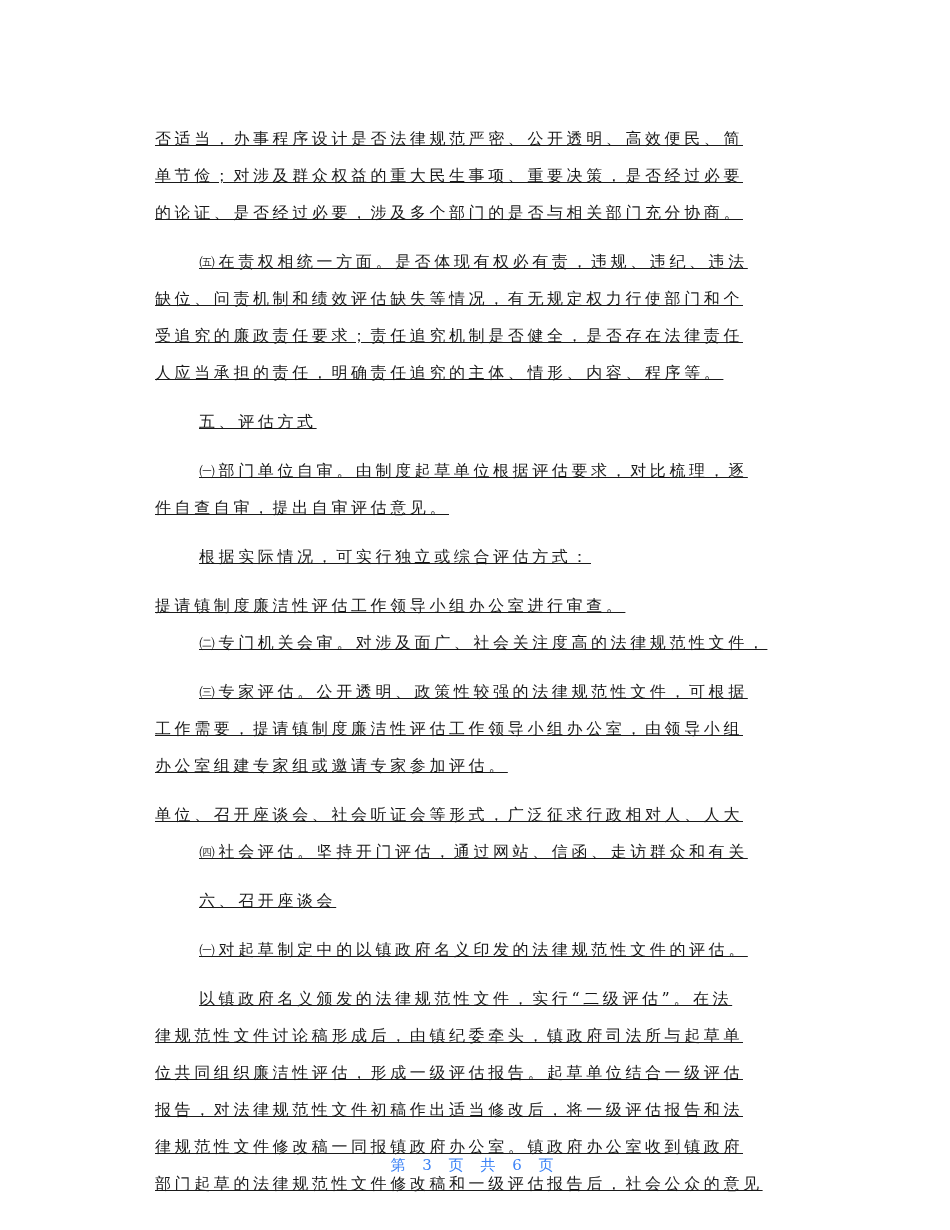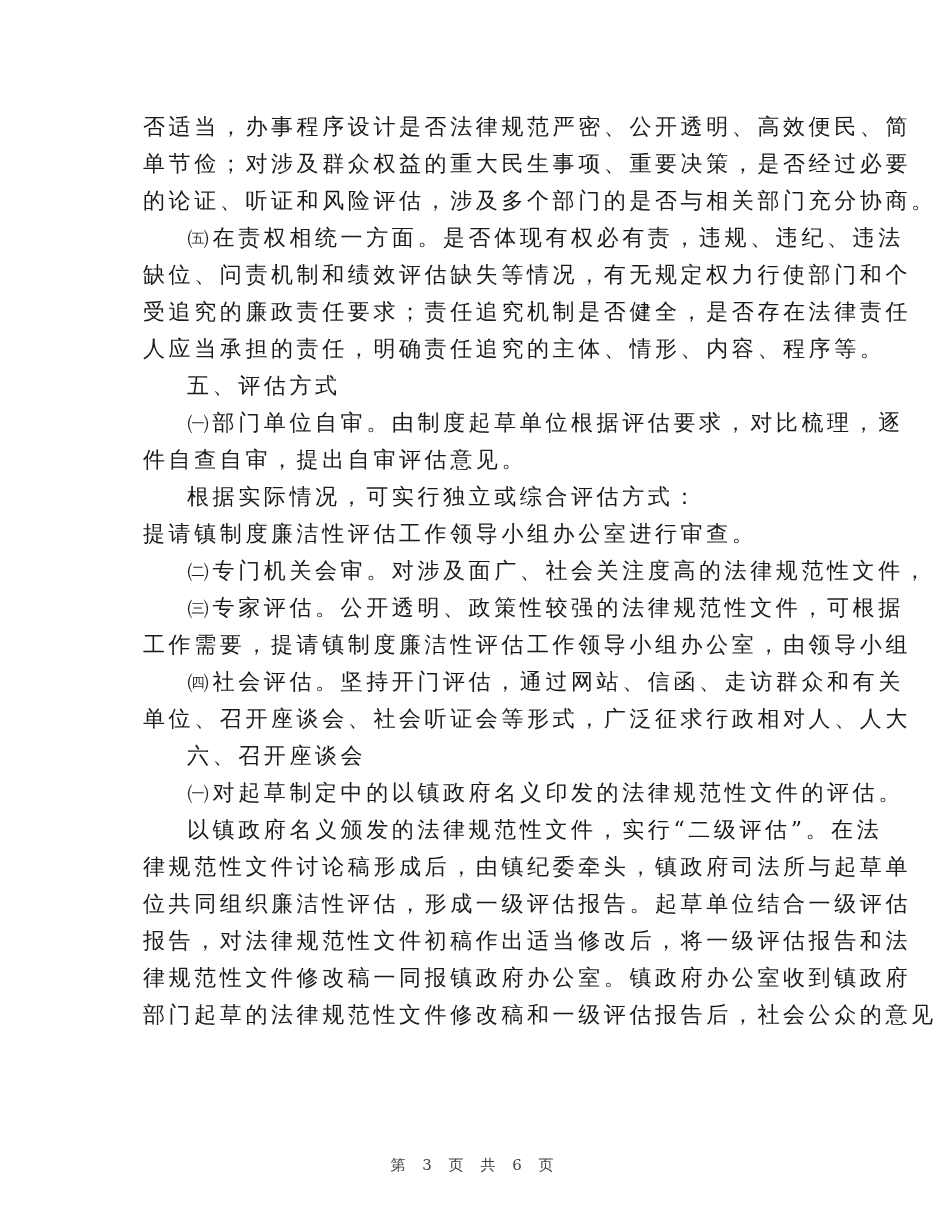"否适当，办事程序设计是否法律规范严密、公开透明、高效便民、简" .para { font-size: 22px -> 16px; margin: 0 -> 12px; text-decoration: none -> underline }
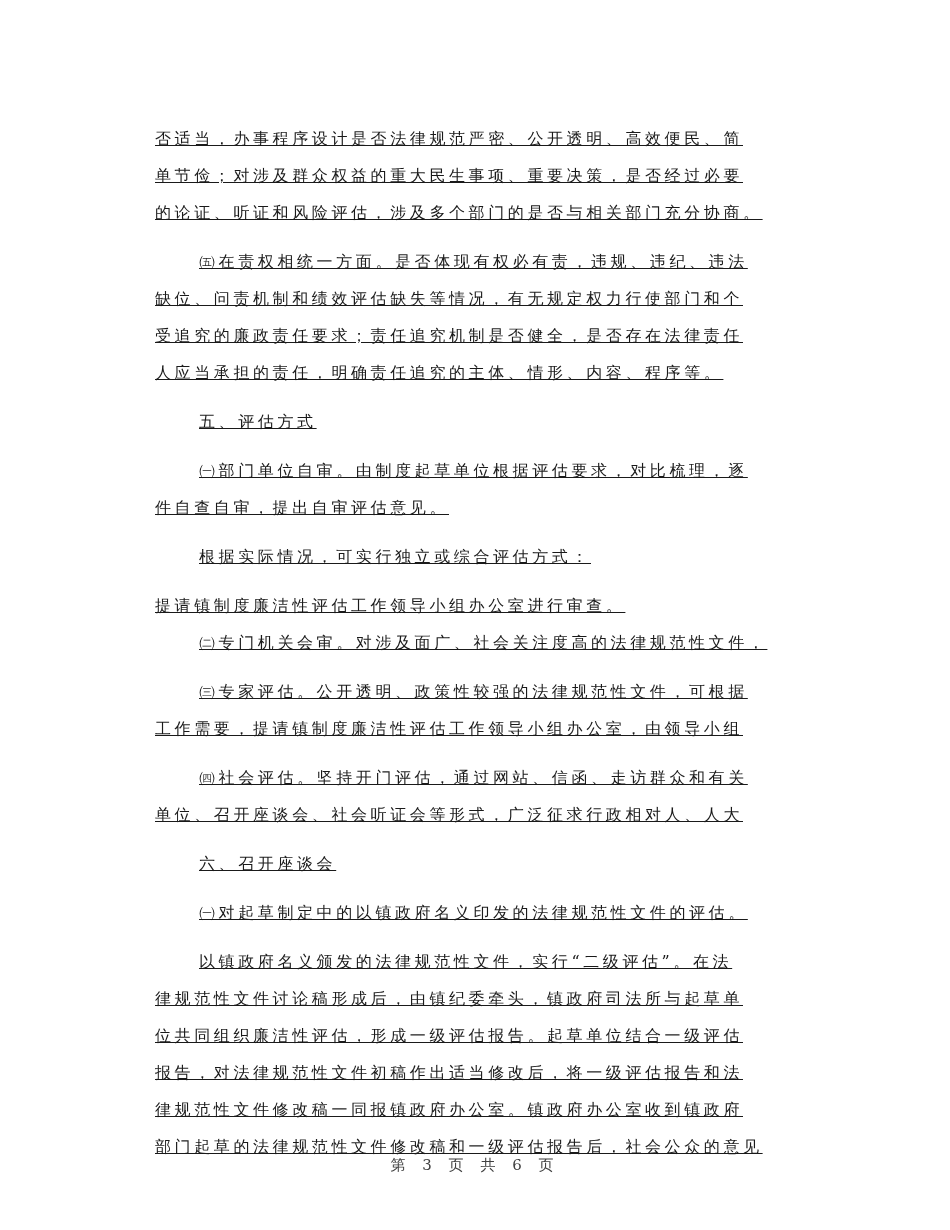"的论证、听证和风险评估，涉及多个部门的是否与相关部门充分协商。" span.line { text: 听证和风险评估 -> 是否经过必要 }
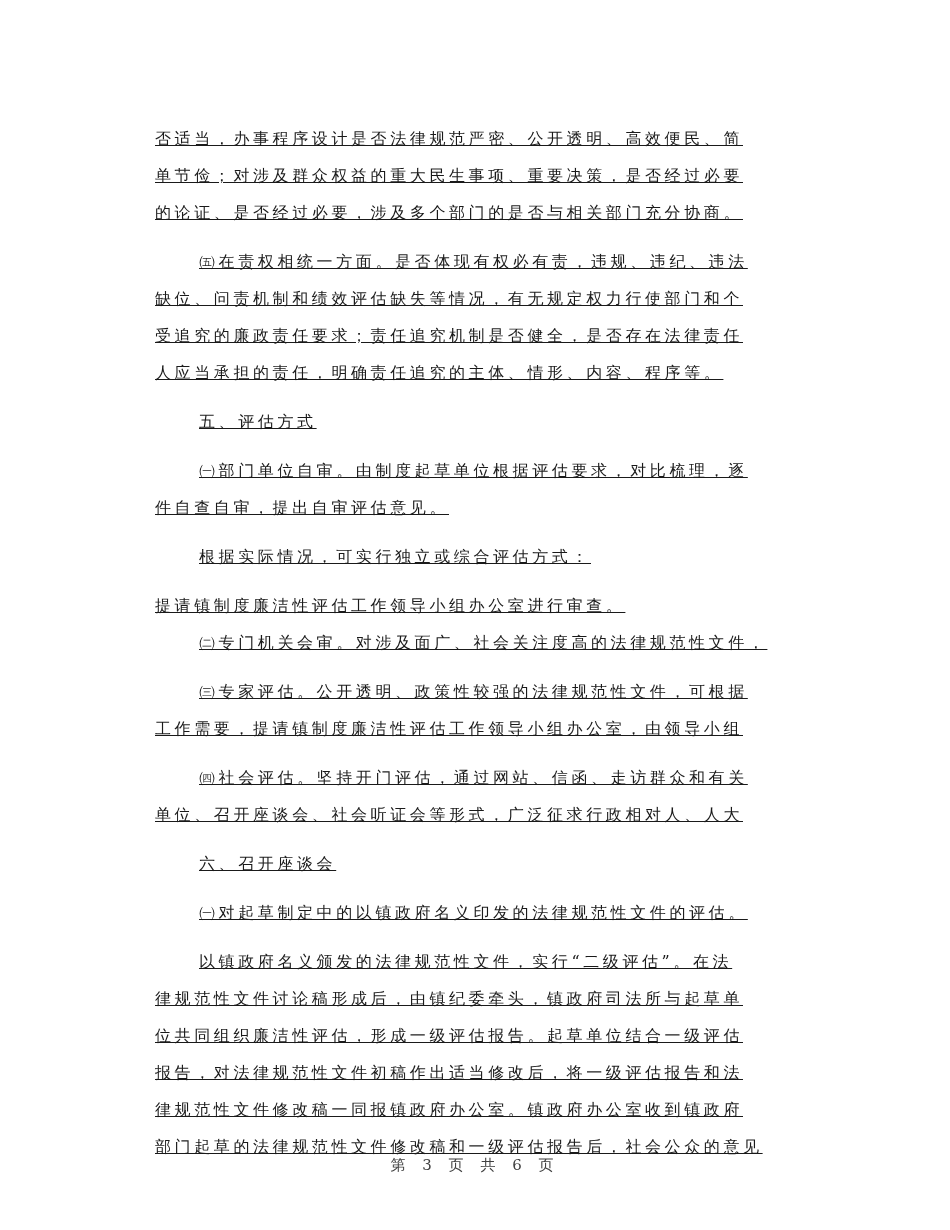"办公室组建专家组或邀请专家参加评估。" span.line { html: none -> <span>办公室组建专家组或邀请专家参加评估。</span> }
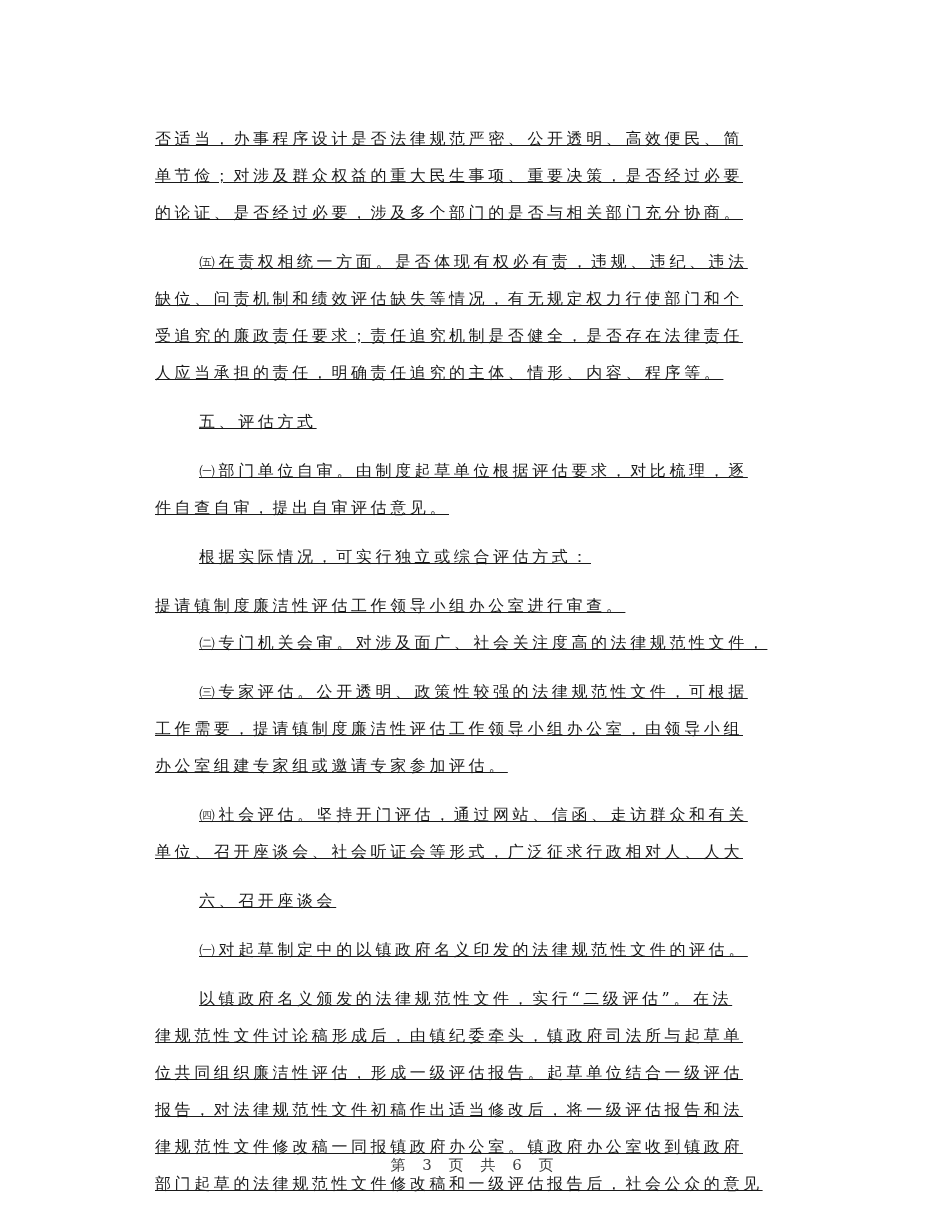"㈣社会评估。坚持开门评估，通过网站、信函、走访群众和有关" span.line { order: before "单位、召开座谈会、社会听证会等形式，广泛征求行政相对人、人大" -> after "单位、召开座谈会、社会听证会等形式，广泛征求行政相对人、人大" }
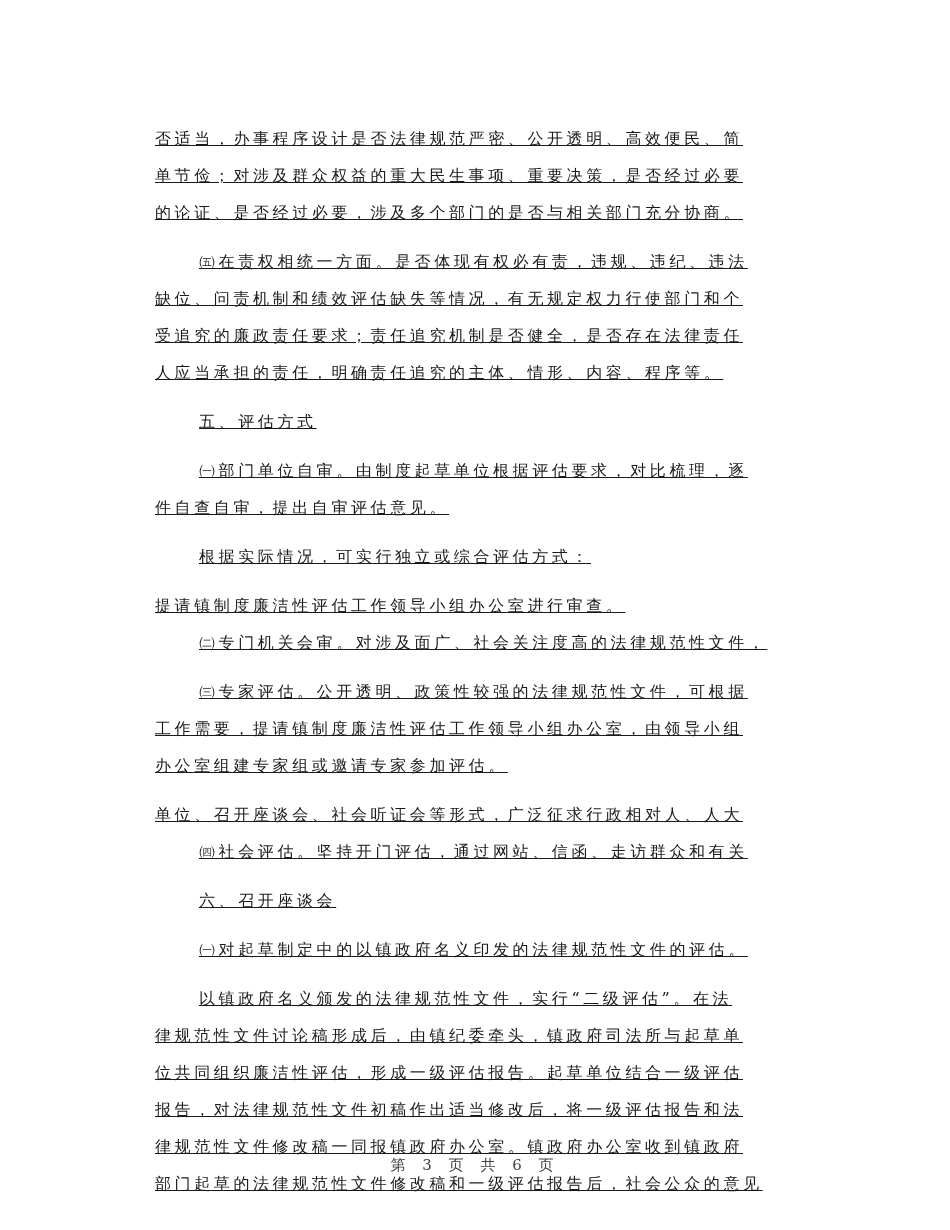"第 3 页 共 6" .footer { color: #404040 -> #3b82f6 }
